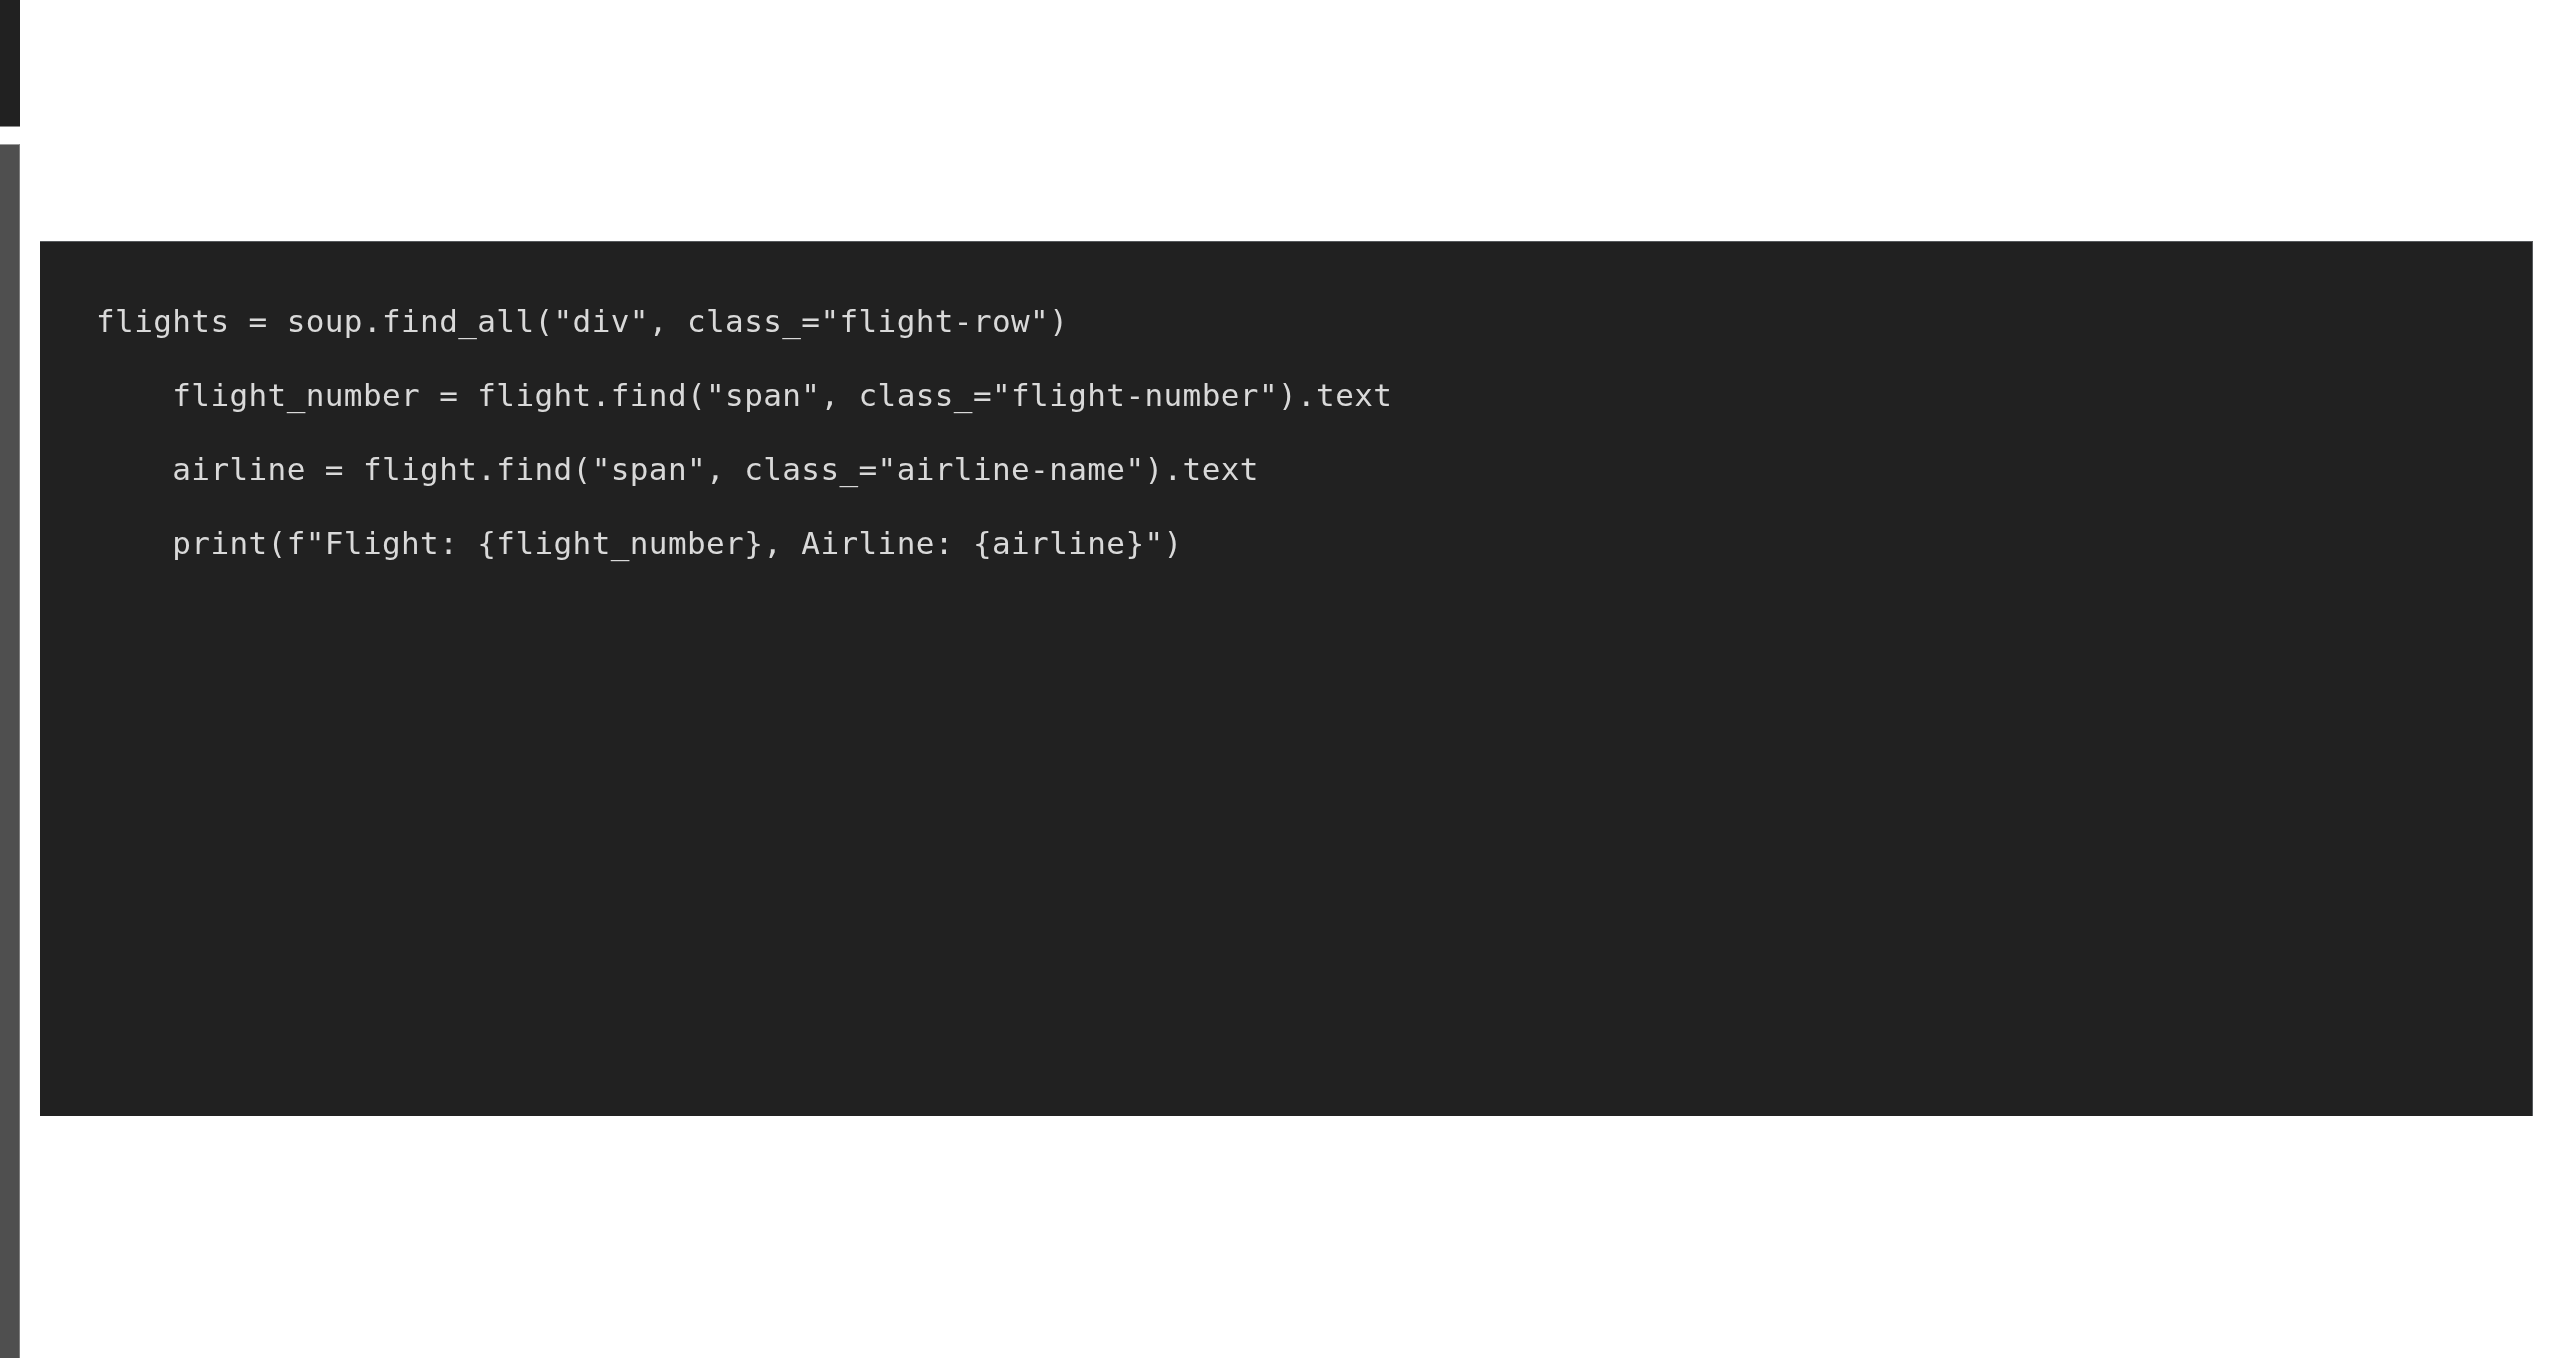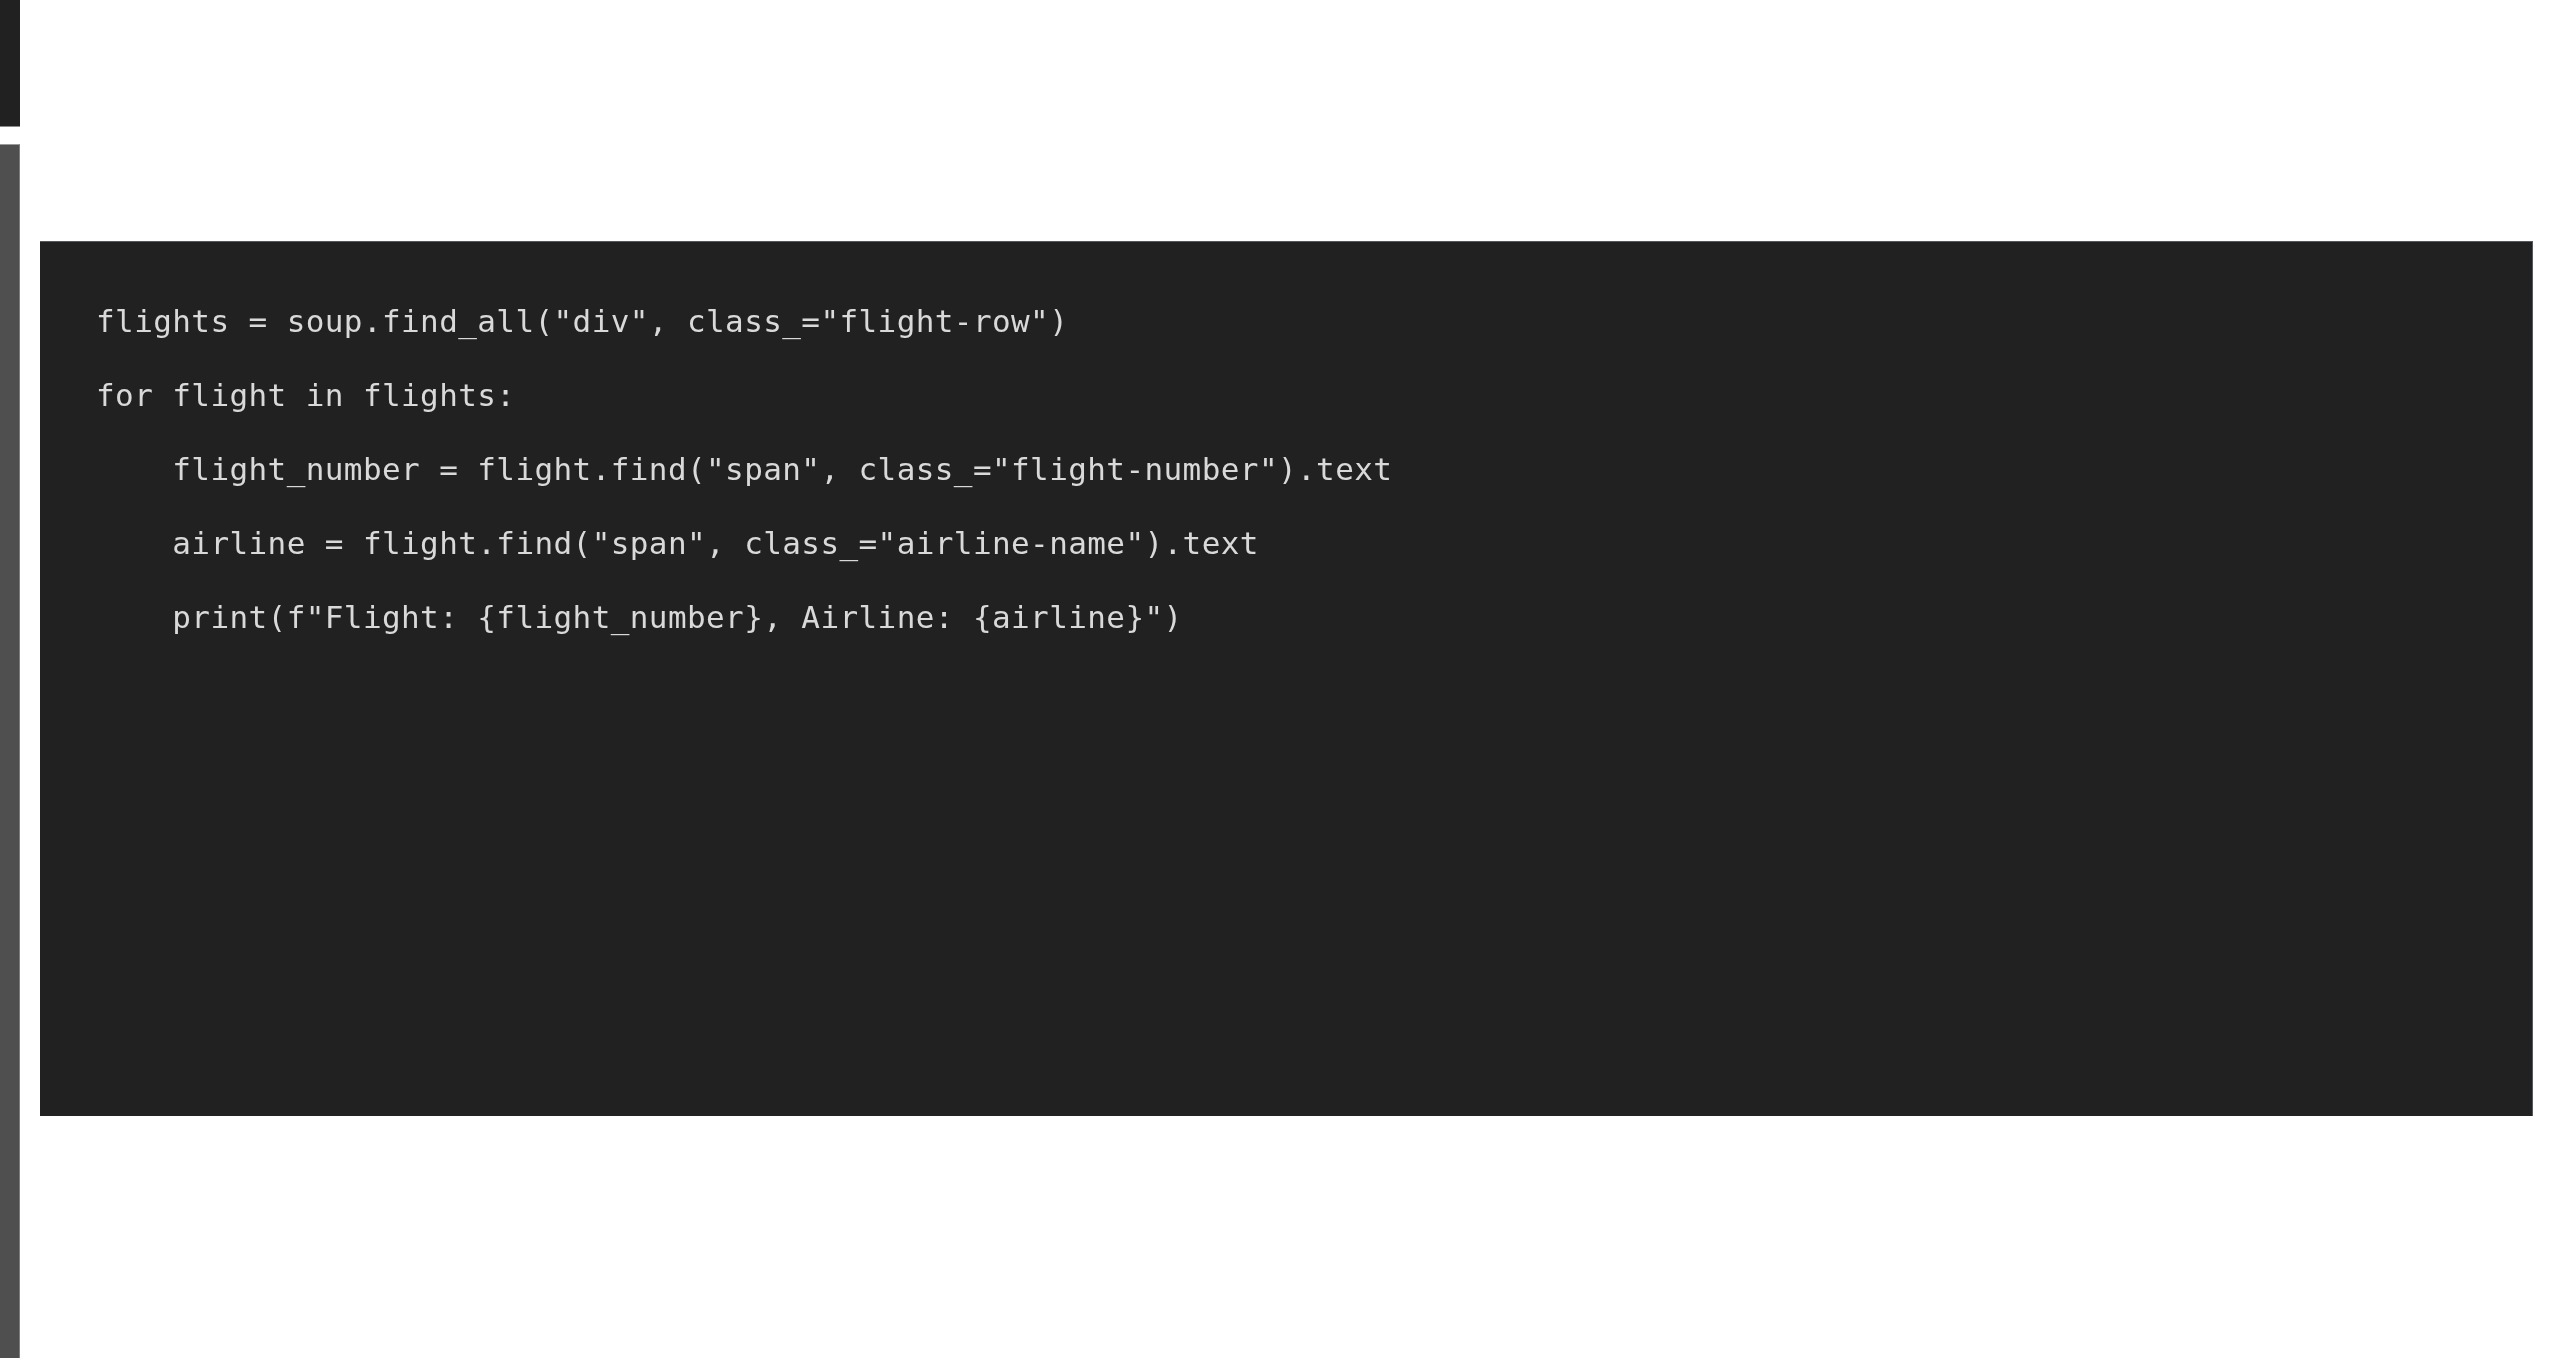"for flight in flights:" div.code-line { html: <div>for flight in flights:</div> -> none }
